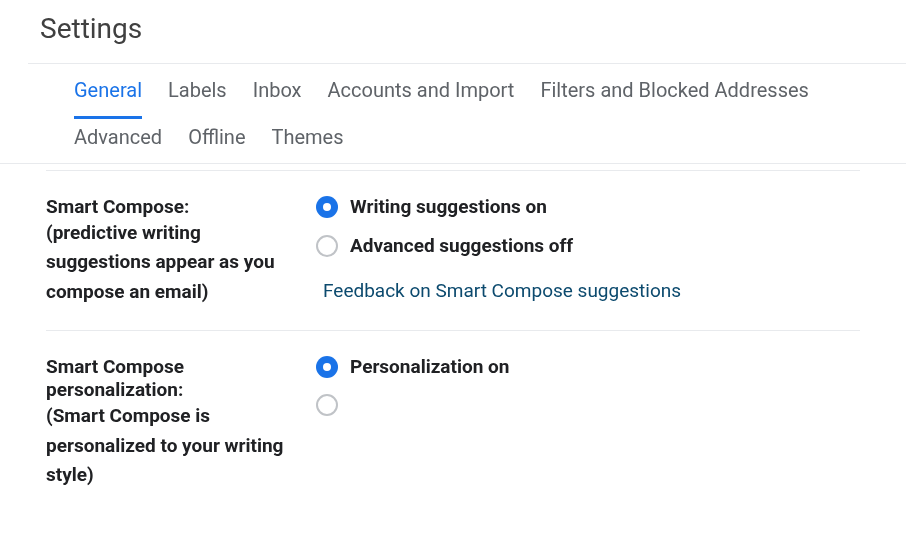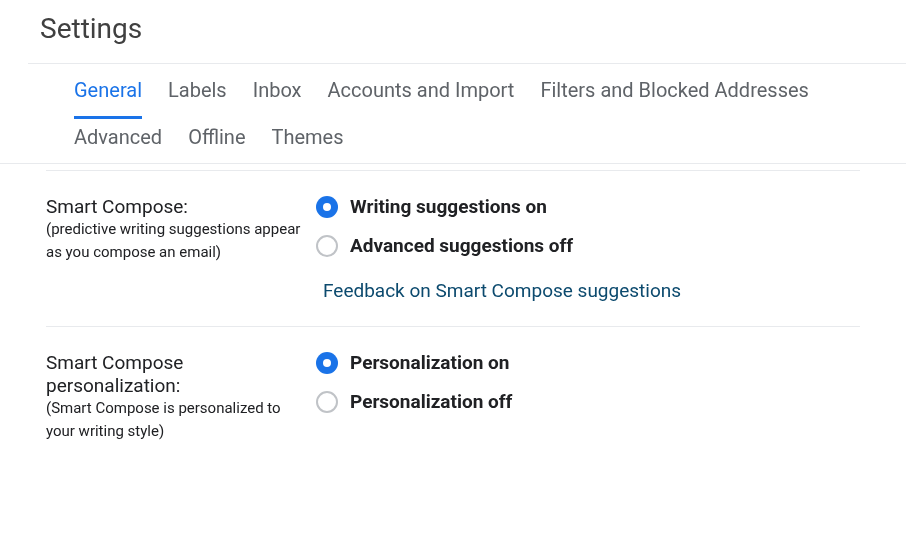"Smart Compose:" .setting-title { font-weight: 400 -> 700 }
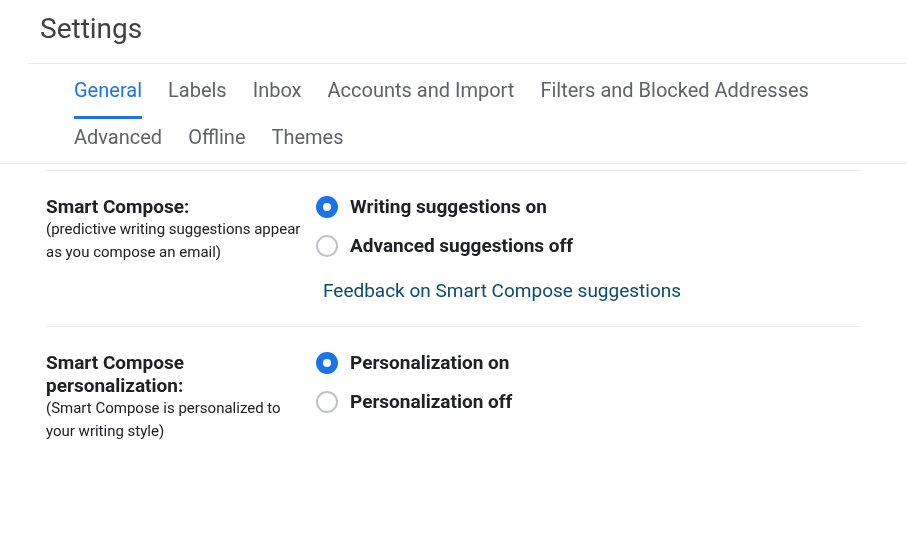"(predictive writing suggestions appear" .setting-desc { font-size: 15px -> 19px; font-weight: 400 -> 700 }
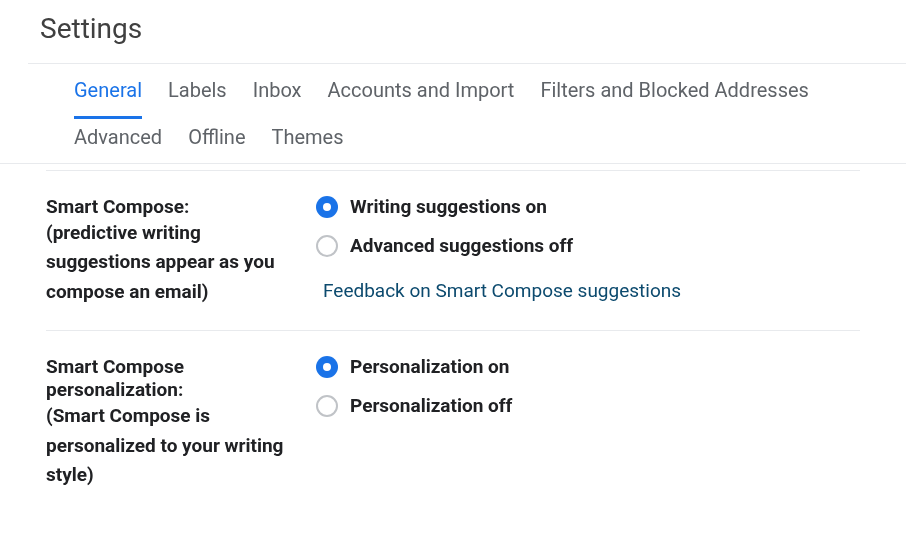"Personalization off" span.radio-label { html: <span>Personalization off</span> -> none }
